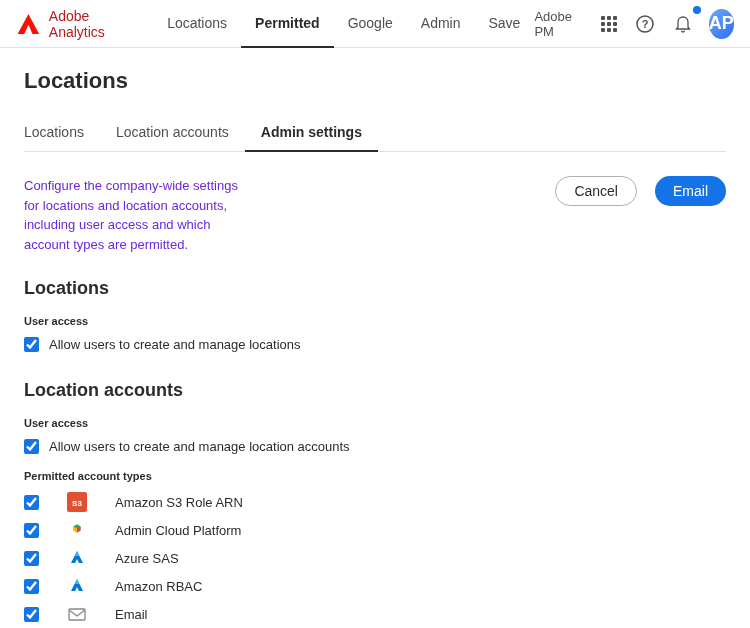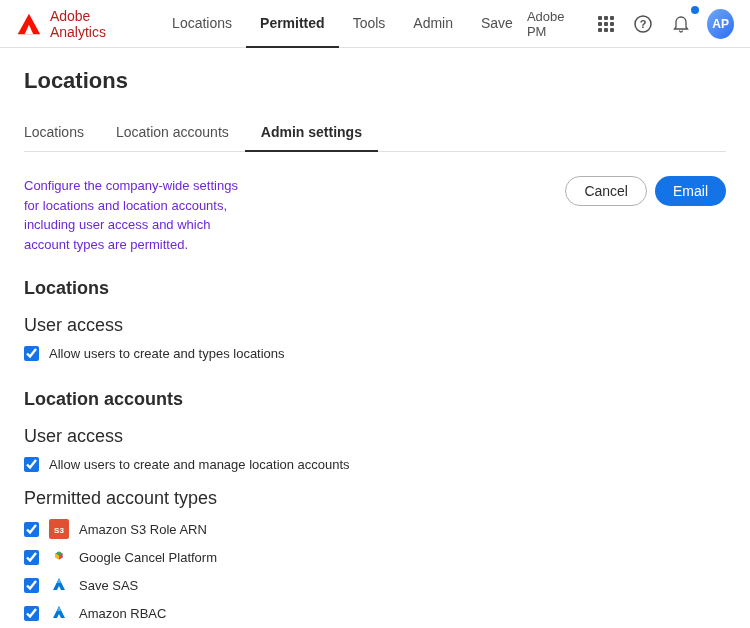"Tools" a.nav-link { text: Tools -> Google }
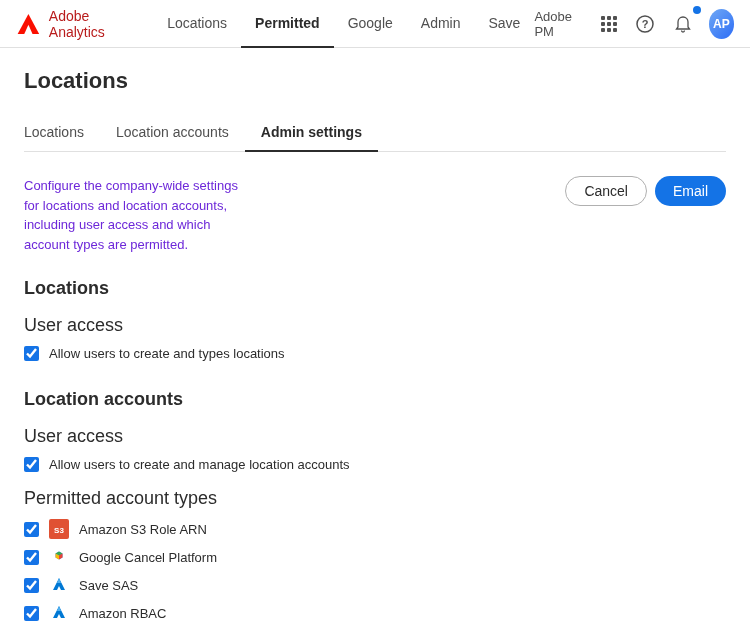"AP" .nav-avatar { font-size: 12px -> 18px }
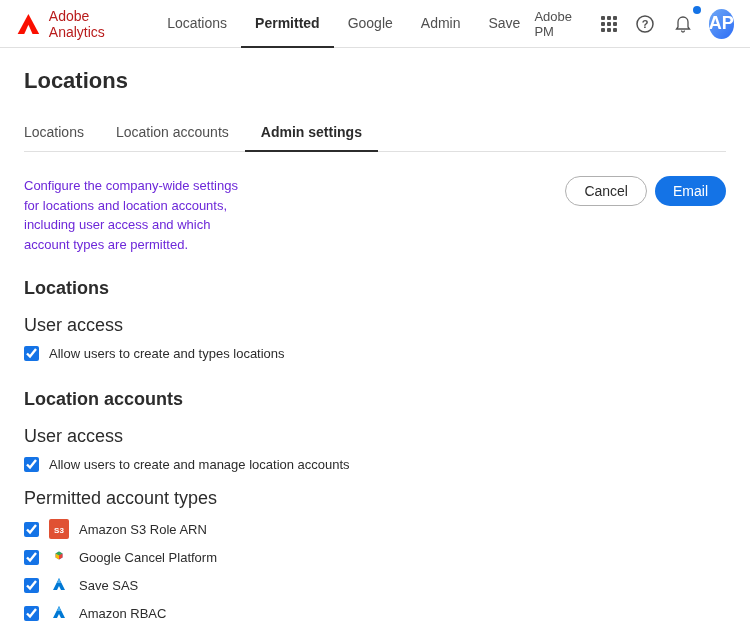"Cancel" .settings-actions { gap: 8px -> 18px }
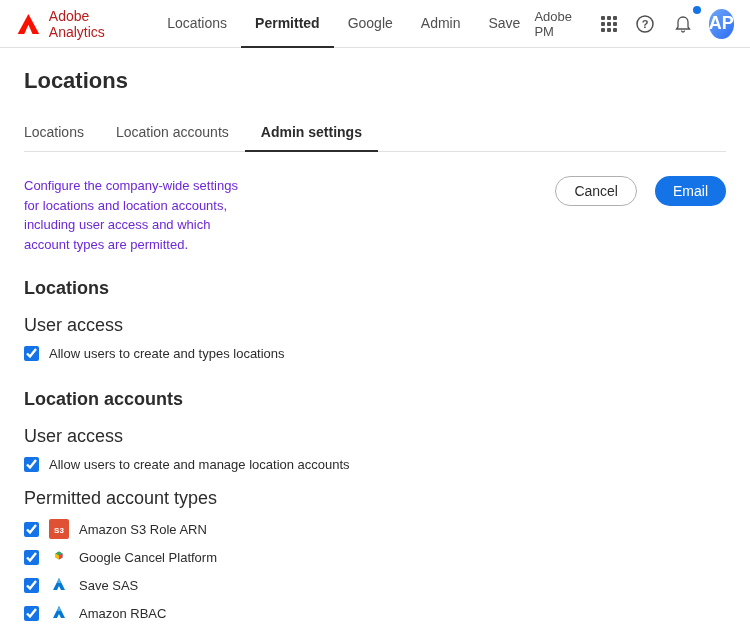"User access" .subsection-title { font-size: 18px -> 11px; font-weight: 400 -> 700 }
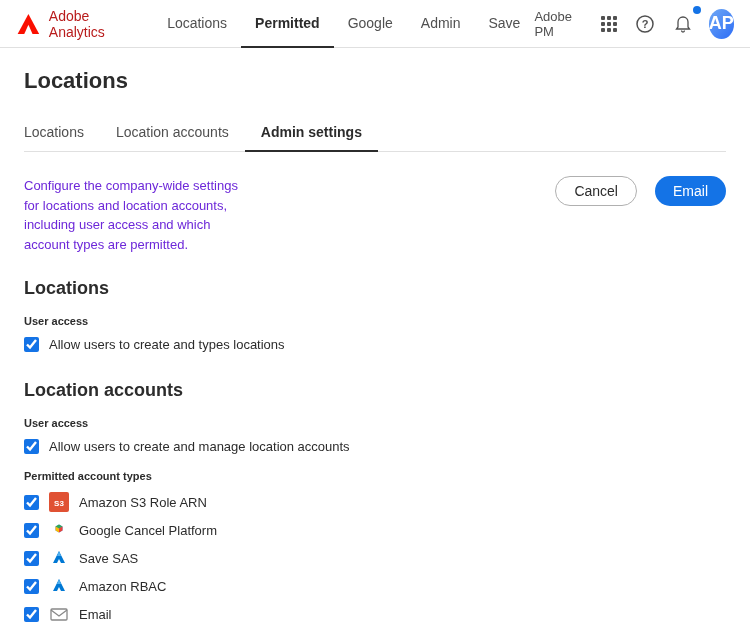"Allow users to create and types" span { text: types -> manage }
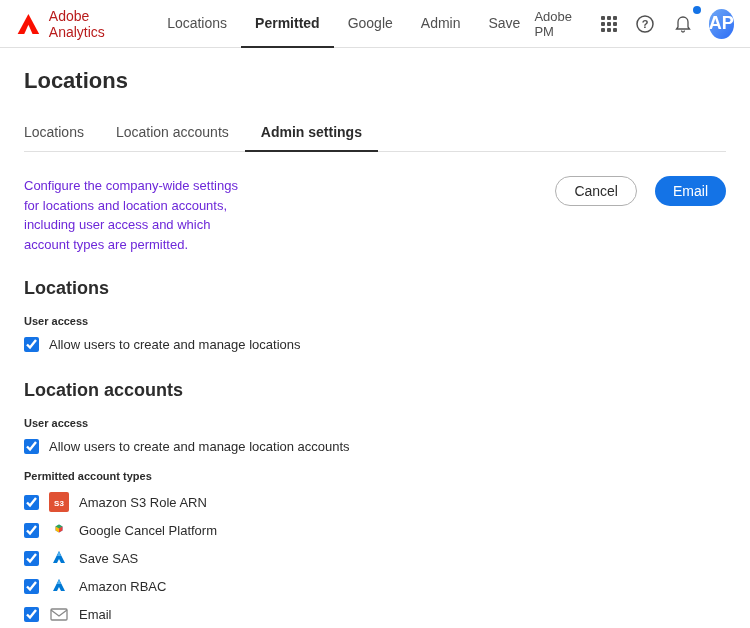"S3" .account-type-row { gap: 10px -> 28px }
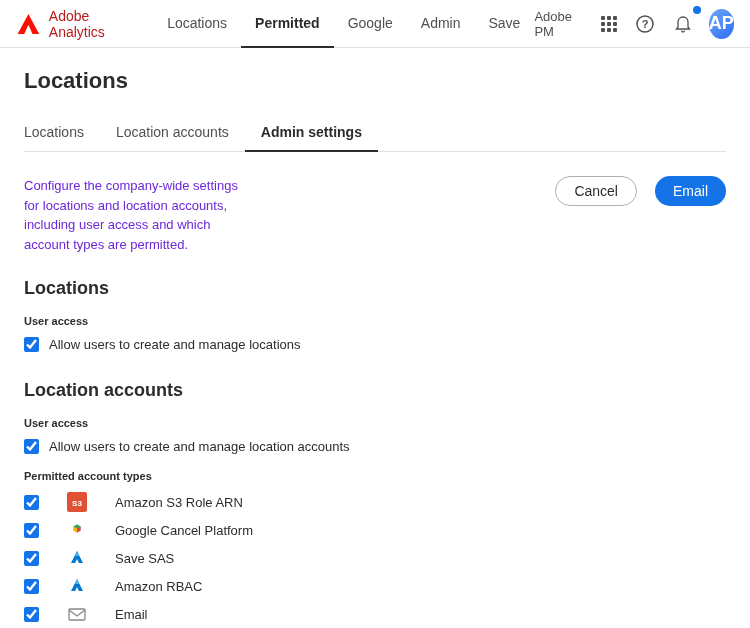"Google Cancel Platform" span { text: Google Cancel -> Admin Cloud }
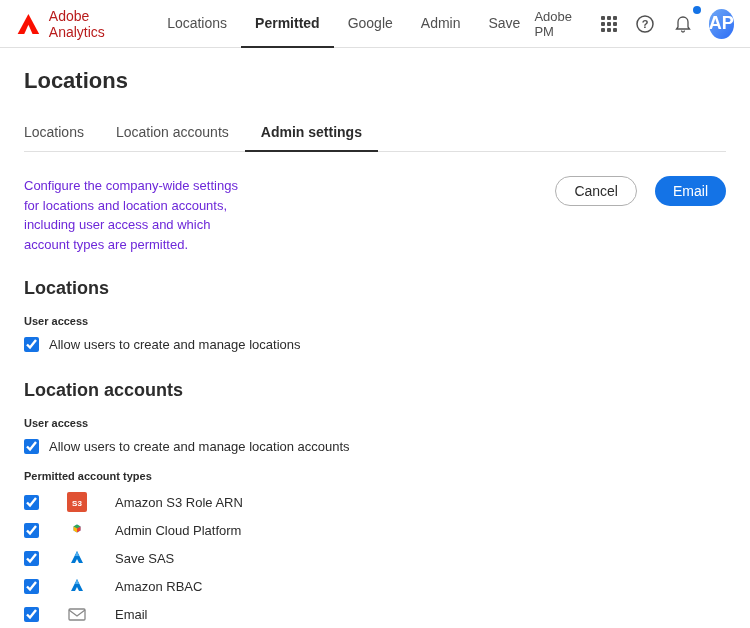"Save SAS" span { text: Save -> Azure }
